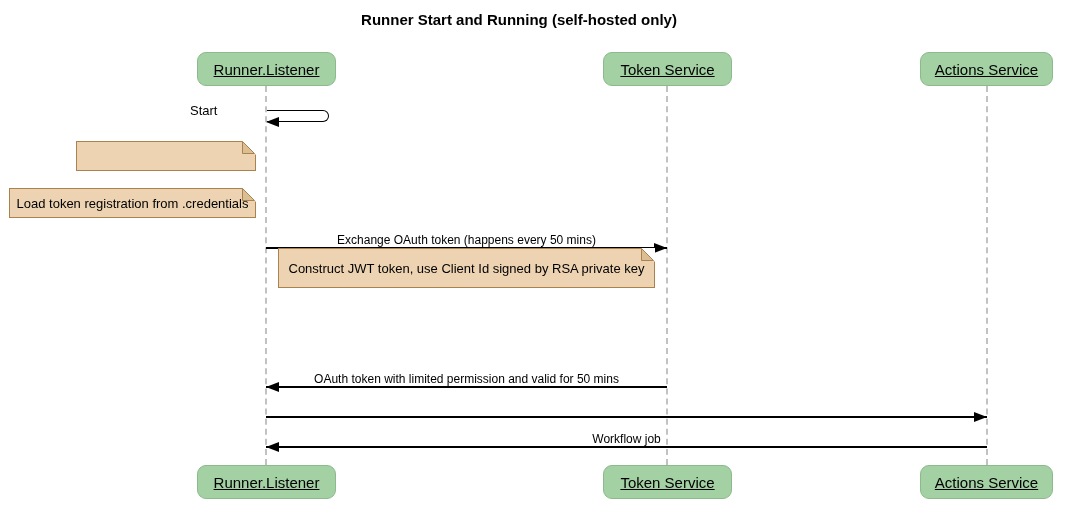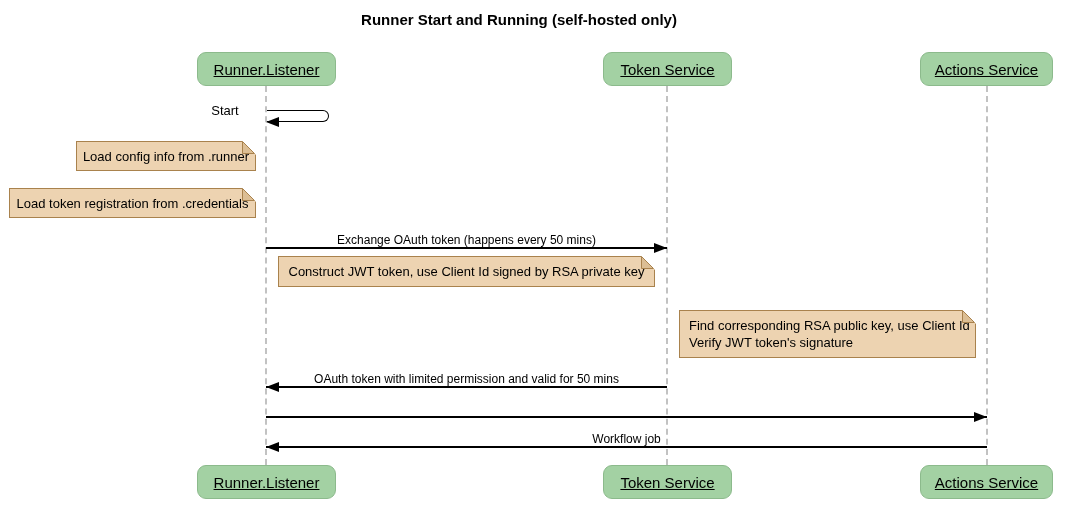"Start" .self-label { text-align: center -> left }
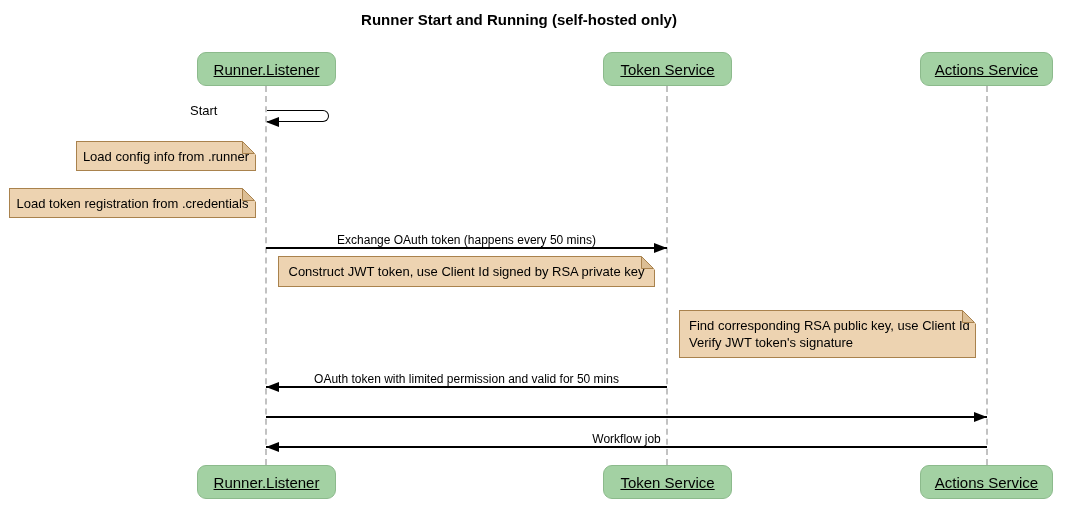"Load config info from .runner" span { html: <span>Load config info from .runner</span> -> none }
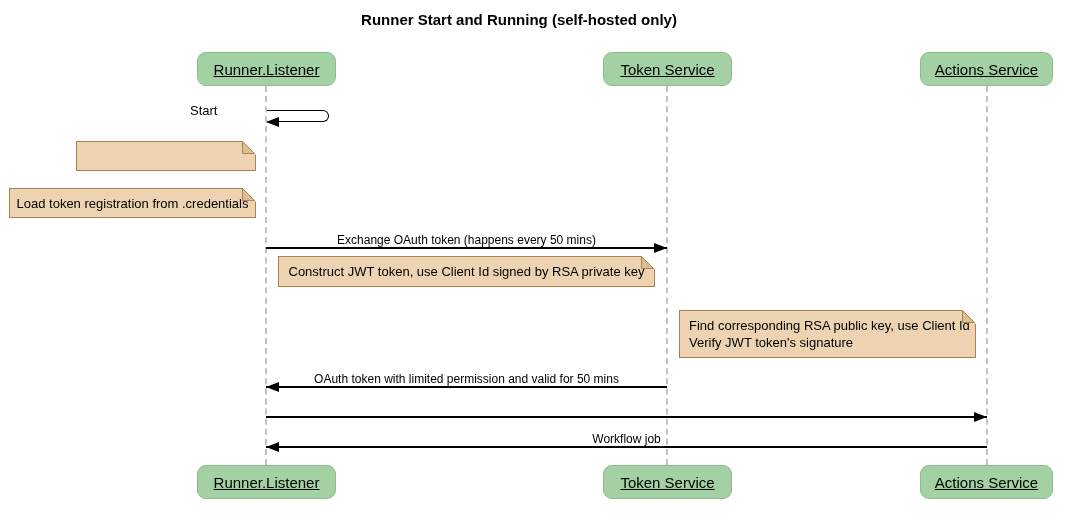"Construct JWT token, use Client" div.note { height: 31px -> 40px; top: 256px -> 248px }
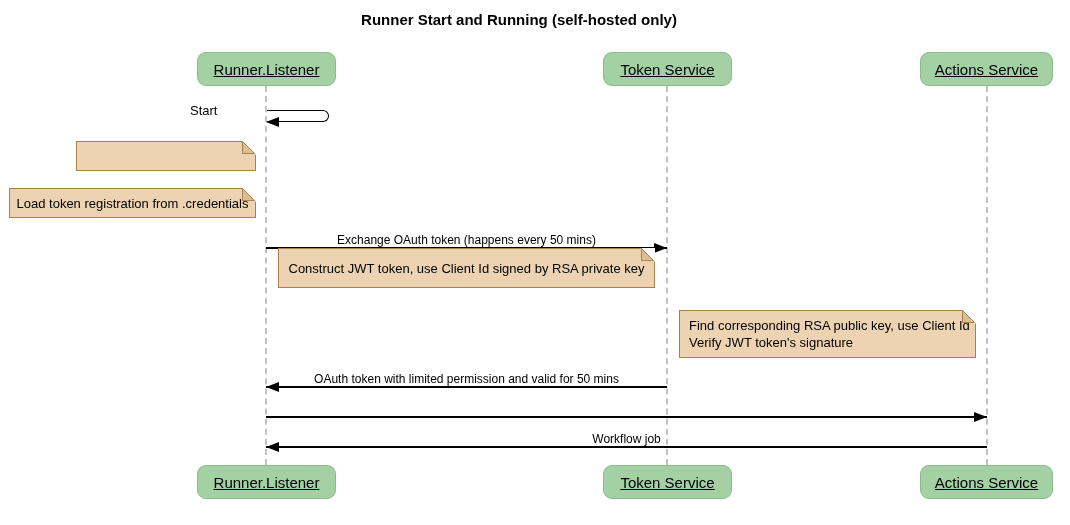"Find corresponding RSA public key," div.note { html: <div> <span>Find corresponding RSA public key, use Client Id</span> <span>Verify JWT token's signature</span> <svg> <polygon></polygon> <polygon></polygon> </svg> </div> -> none }
